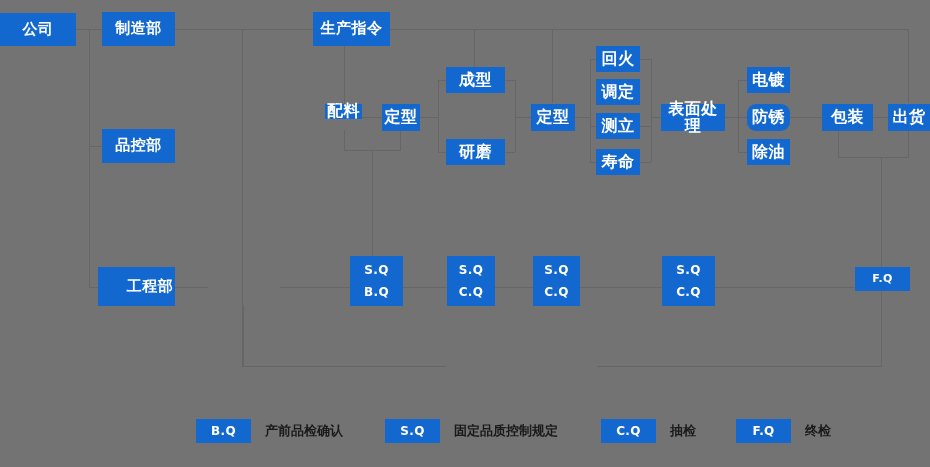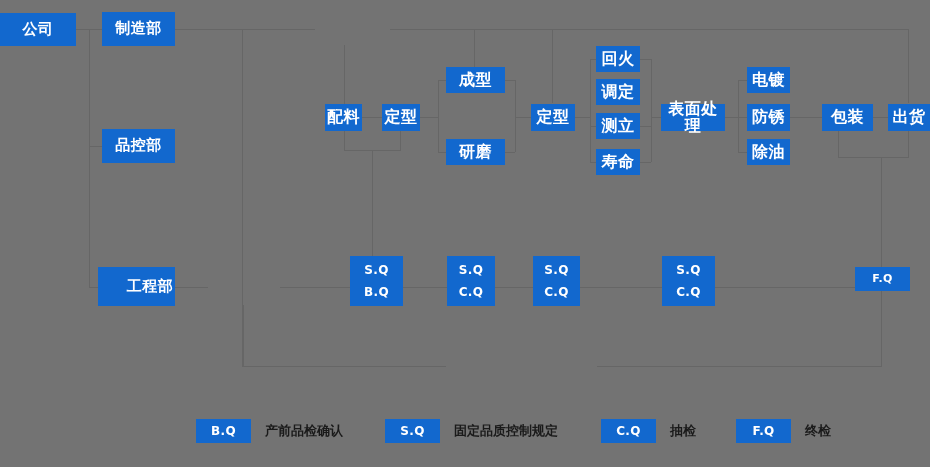"生产指令" div.node { html: none -> <div>生产指令</div> }
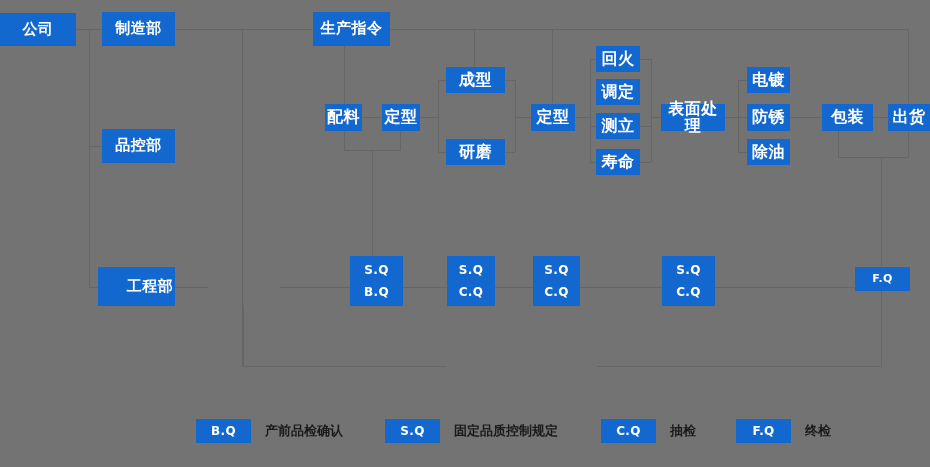"配料" div.node { height: 27px -> 15px }
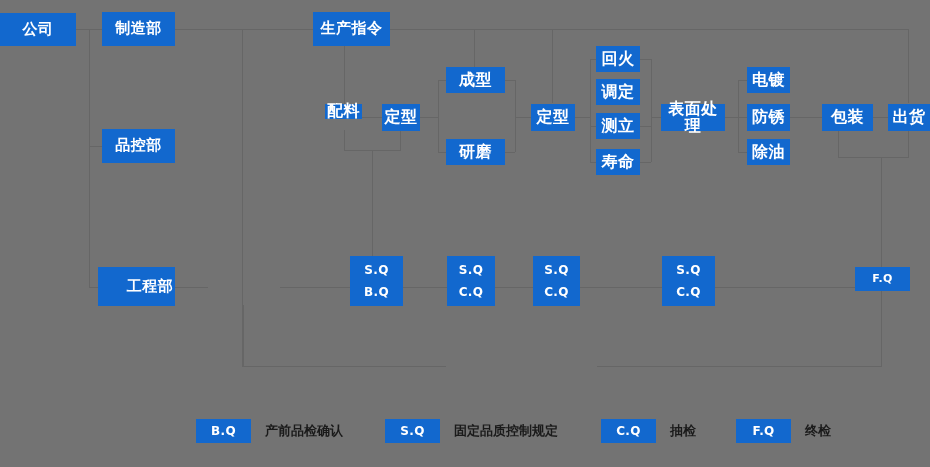"防锈" div.node { border-radius: none -> 9px }
